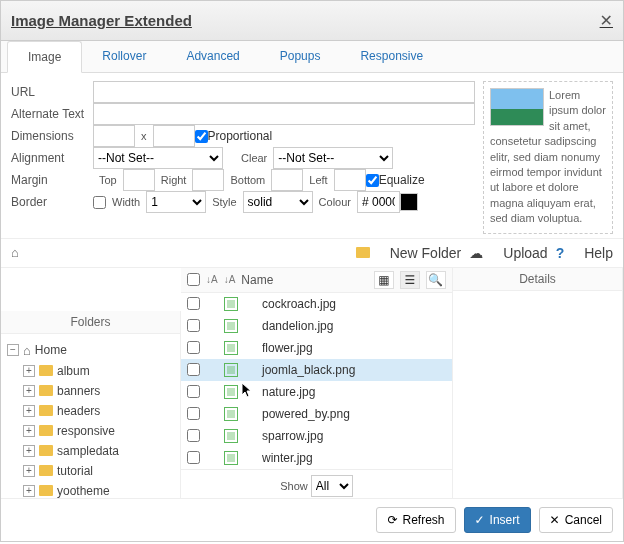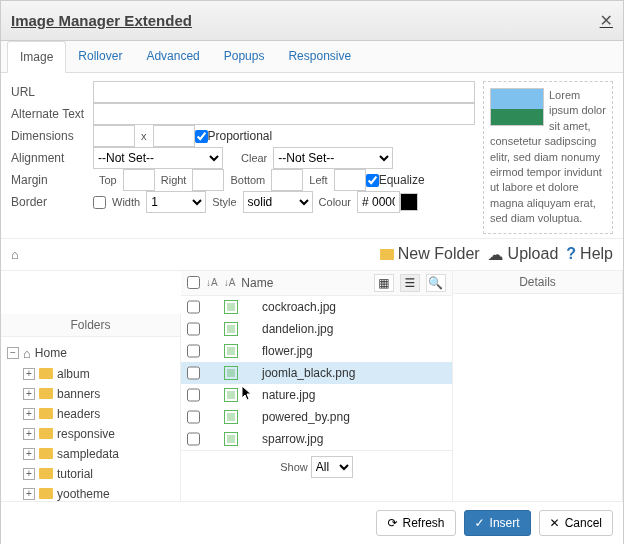"Image" .tab { padding: 8px 12px -> 8px 20px }
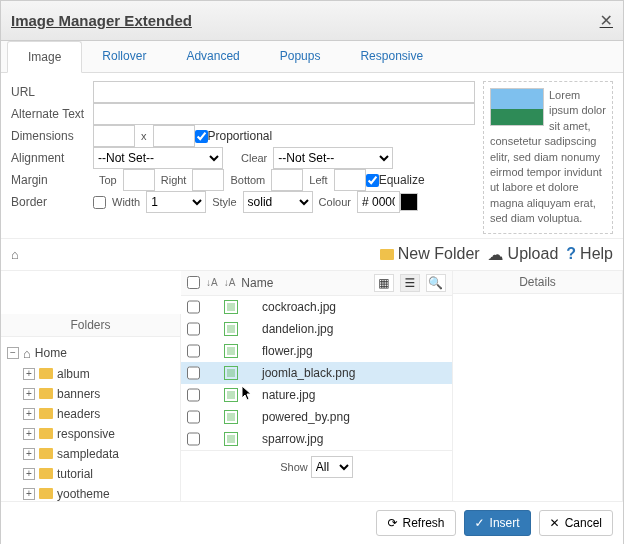"New Folder" .tb-btn { font-size: 16px -> 14px; gap: 4px -> 20px }
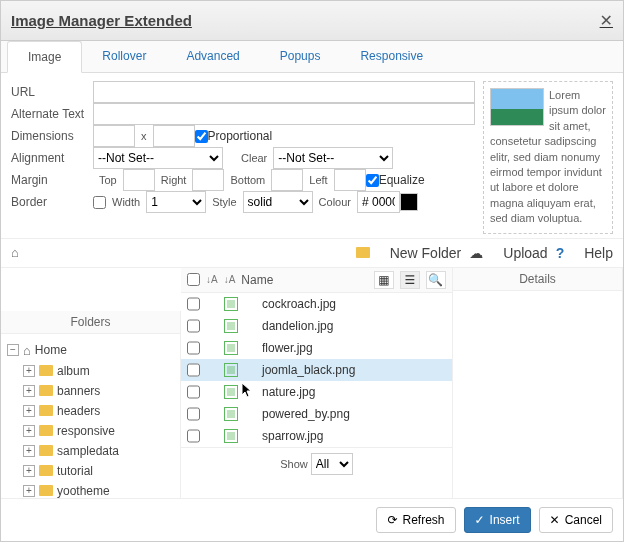"cockroach.jpg" .file-row { align-items: none -> center }
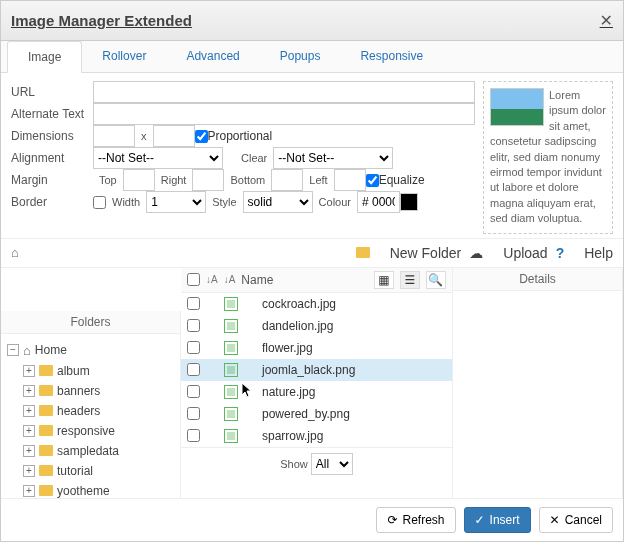"winter.jpg" div.file-row { html: none -> <div> <input> <span></span> <span>winter.jpg</span> </div> }
